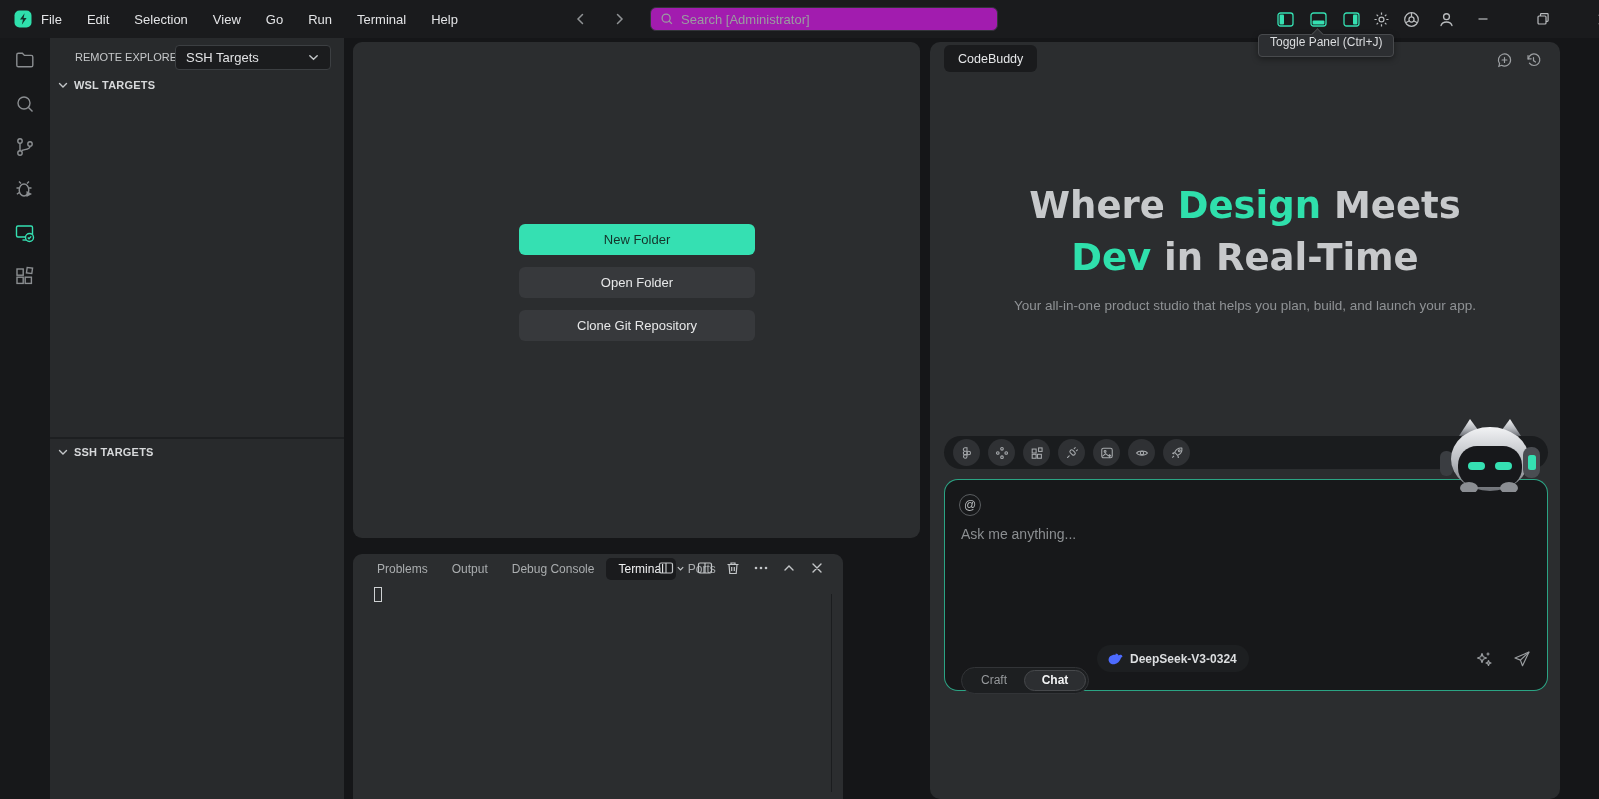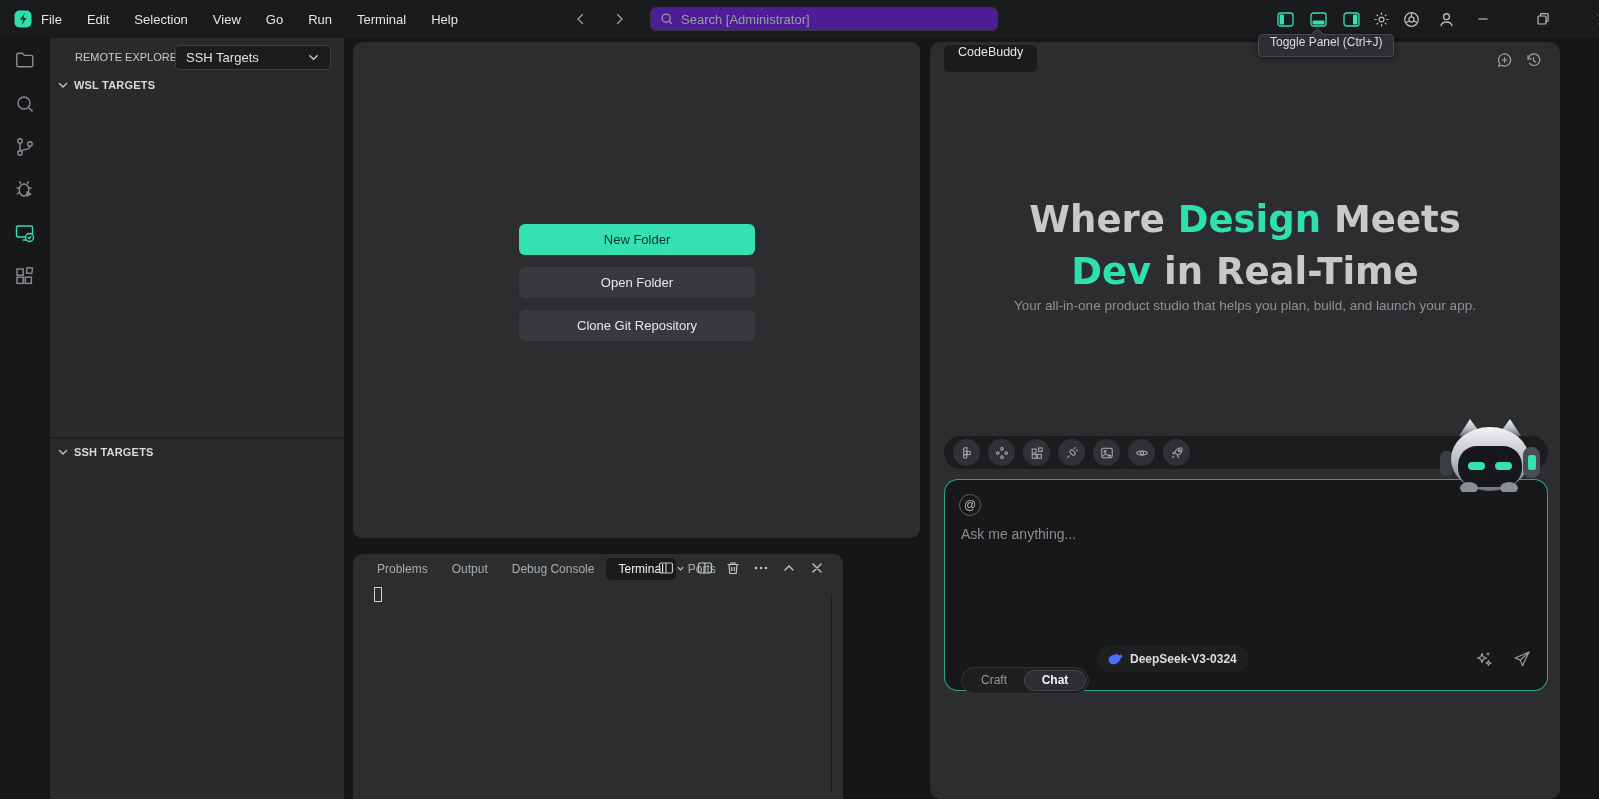"Search [Administrator]" .searchbox { background: #4c1d95 -> #a21caf }
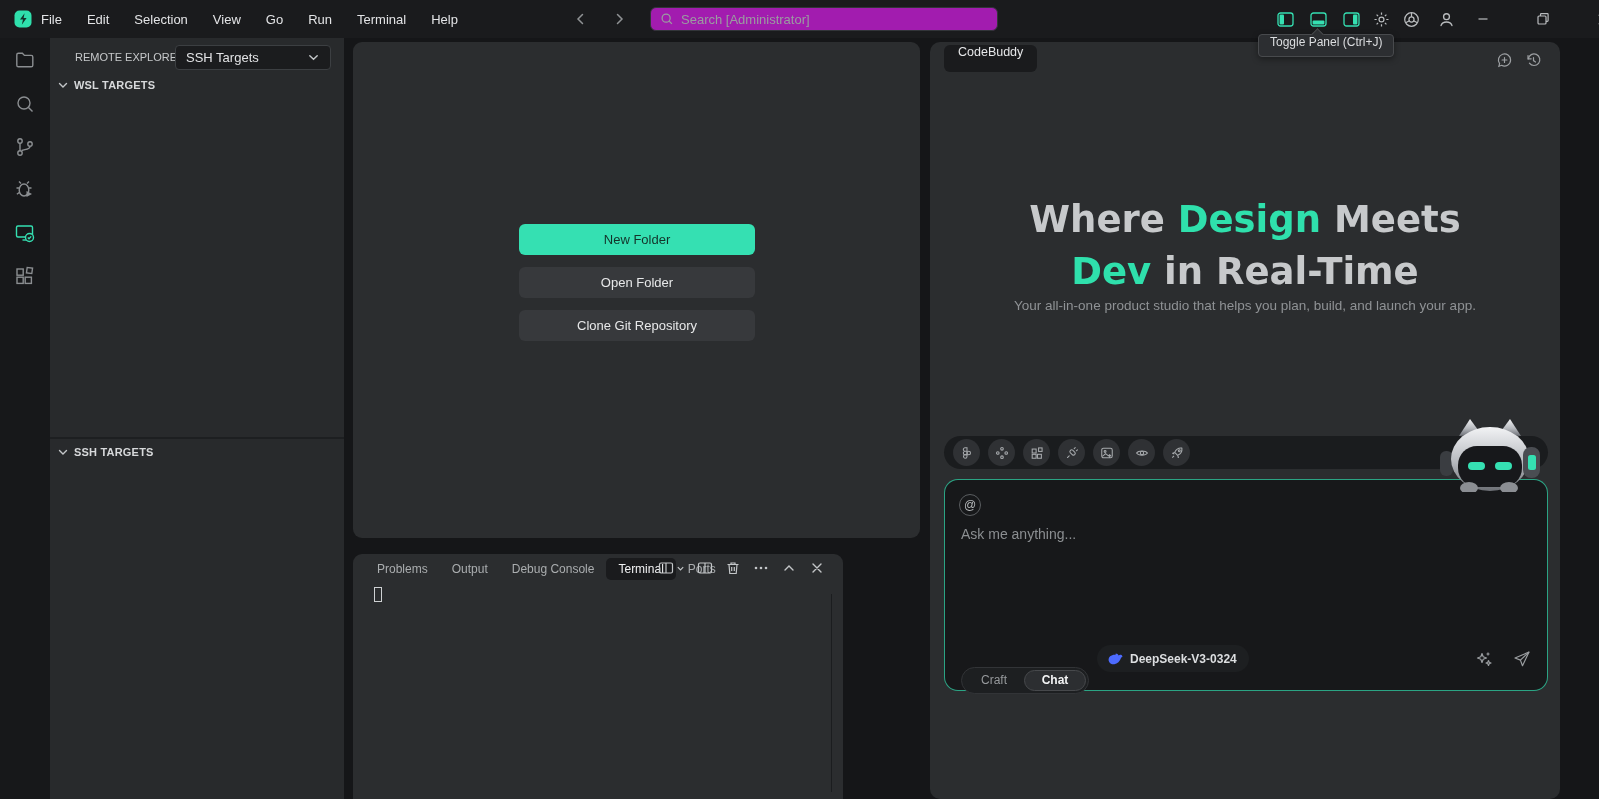"CodeBuddy" .as-tab { align-items: flex-start -> center }
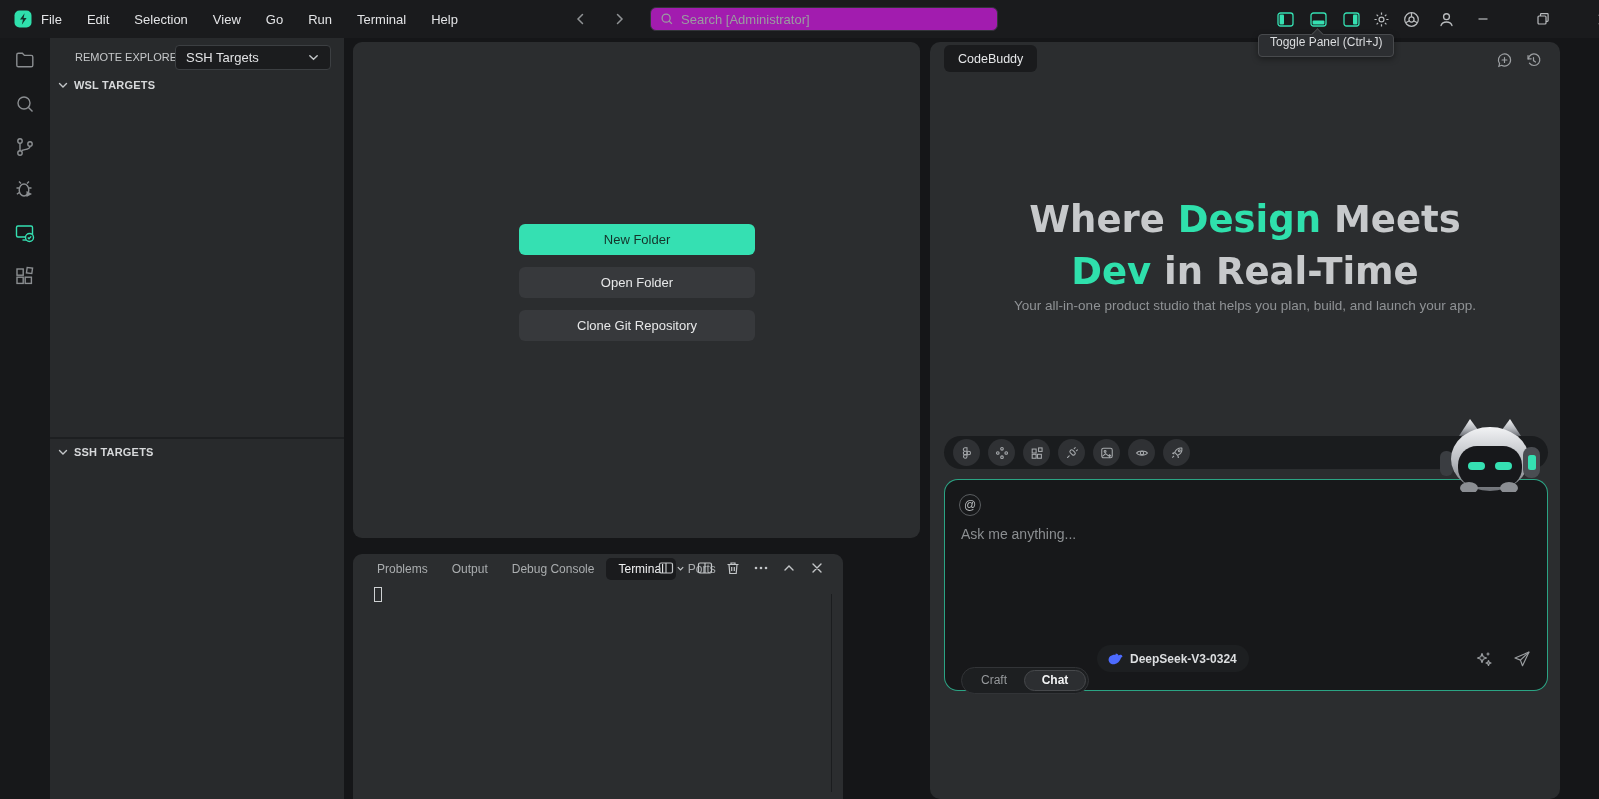"Where Design Meets" .hero { top: 152px -> 138px }
